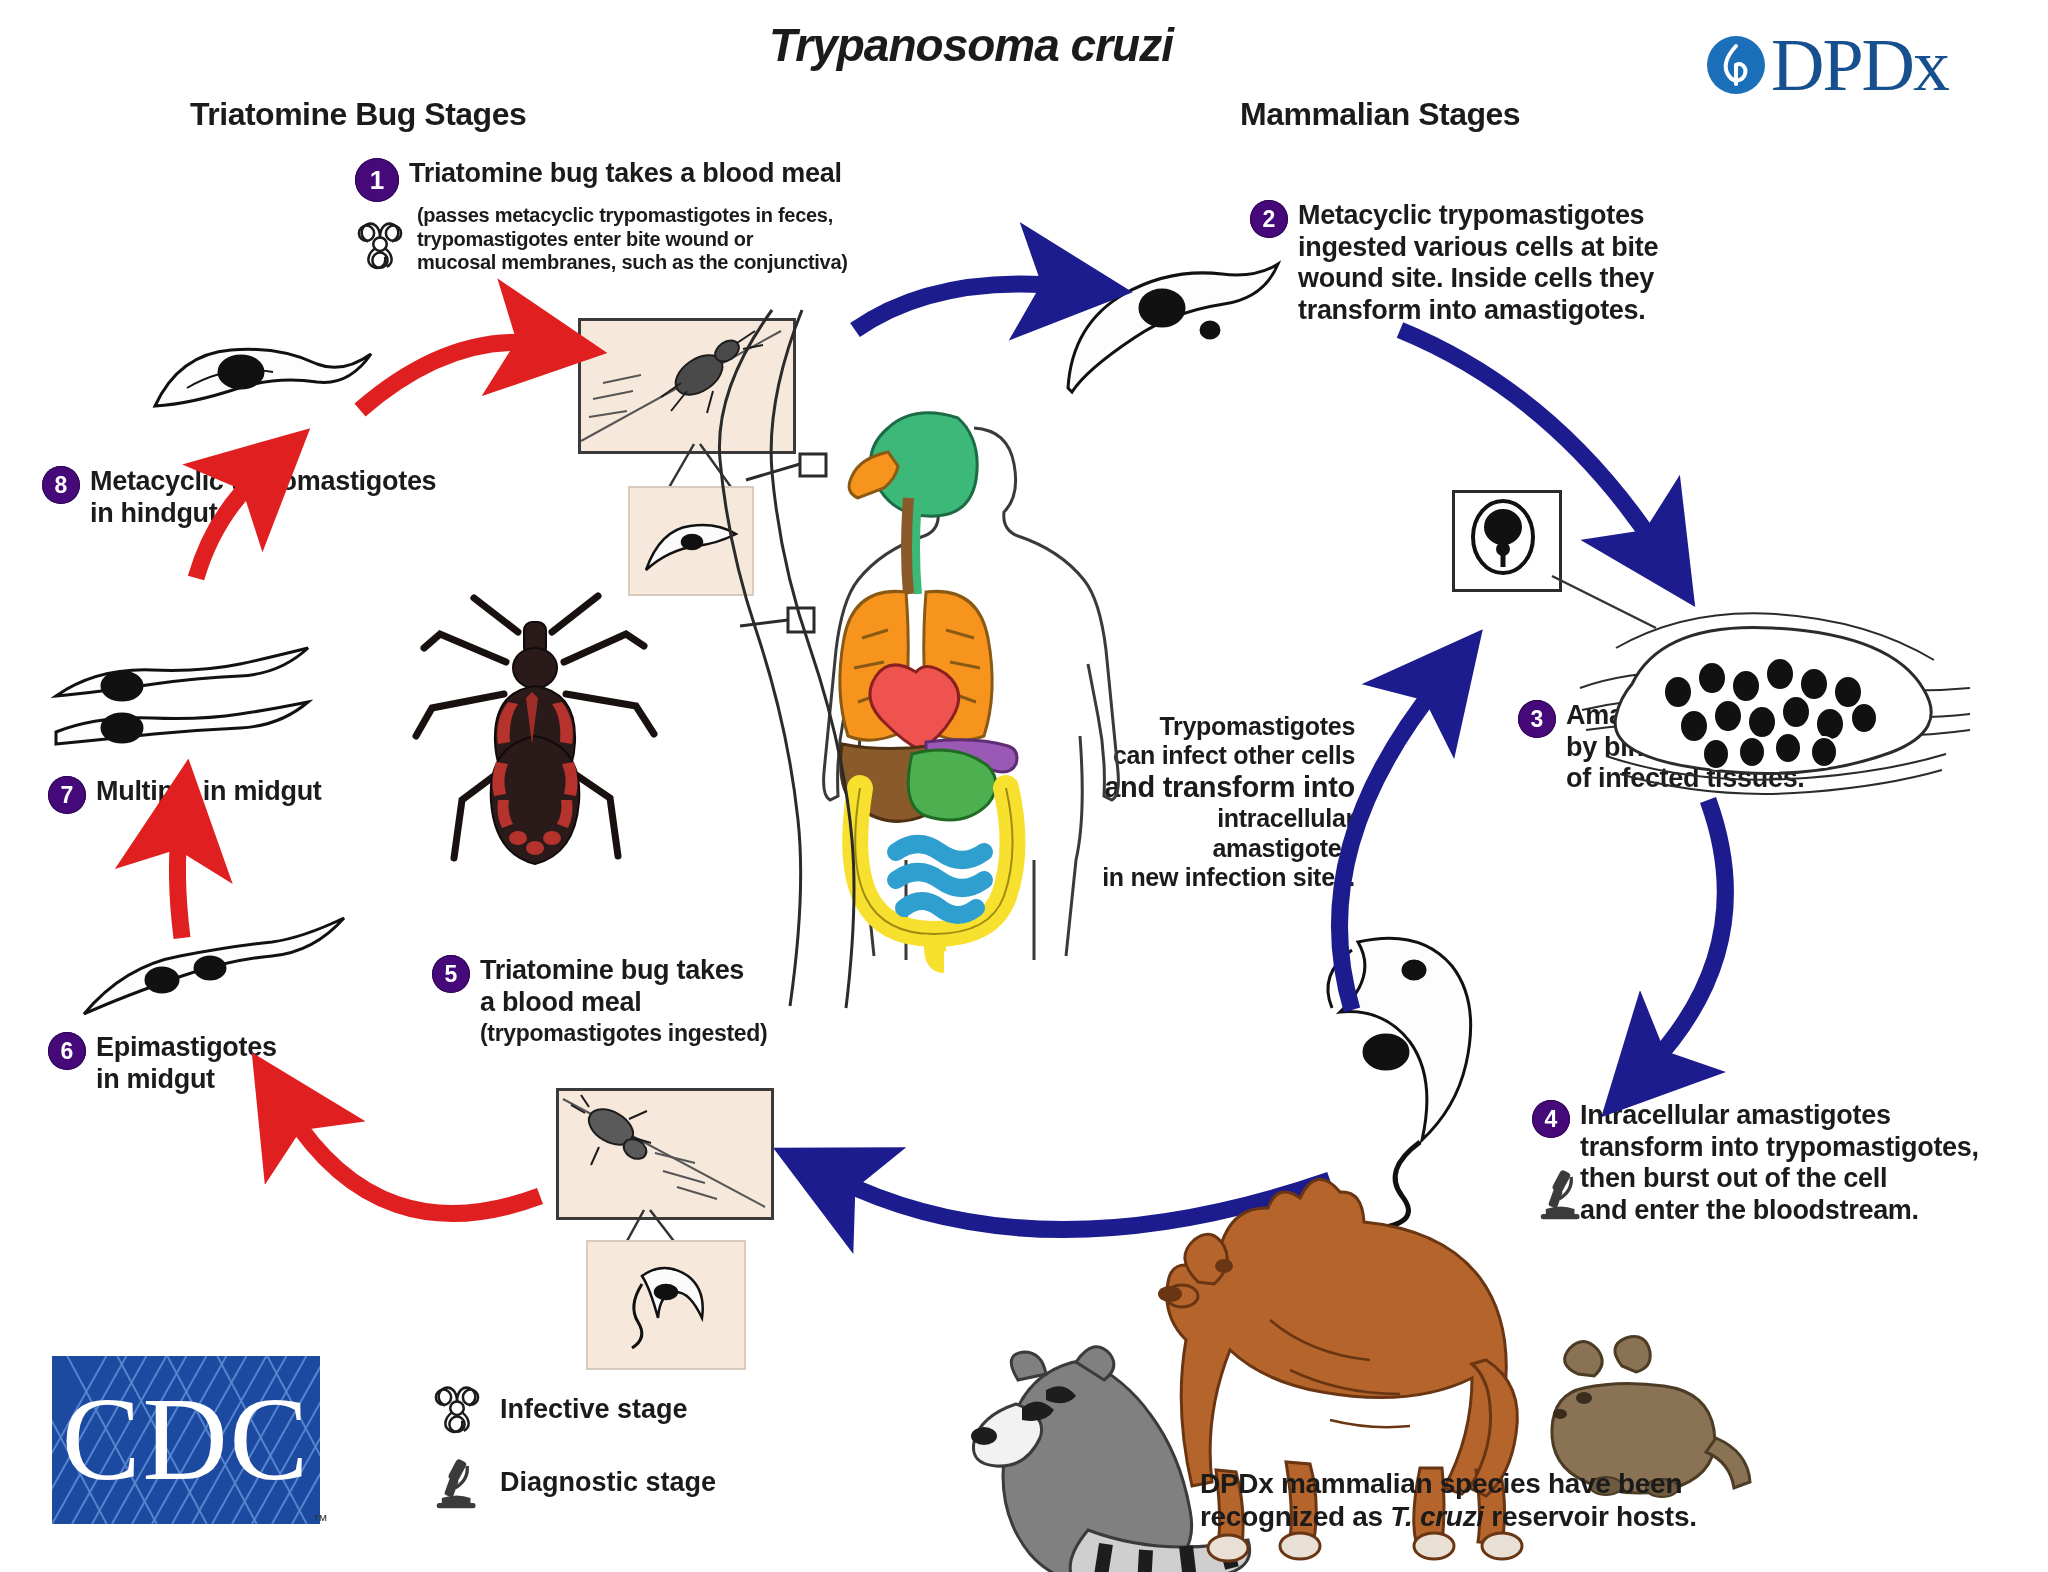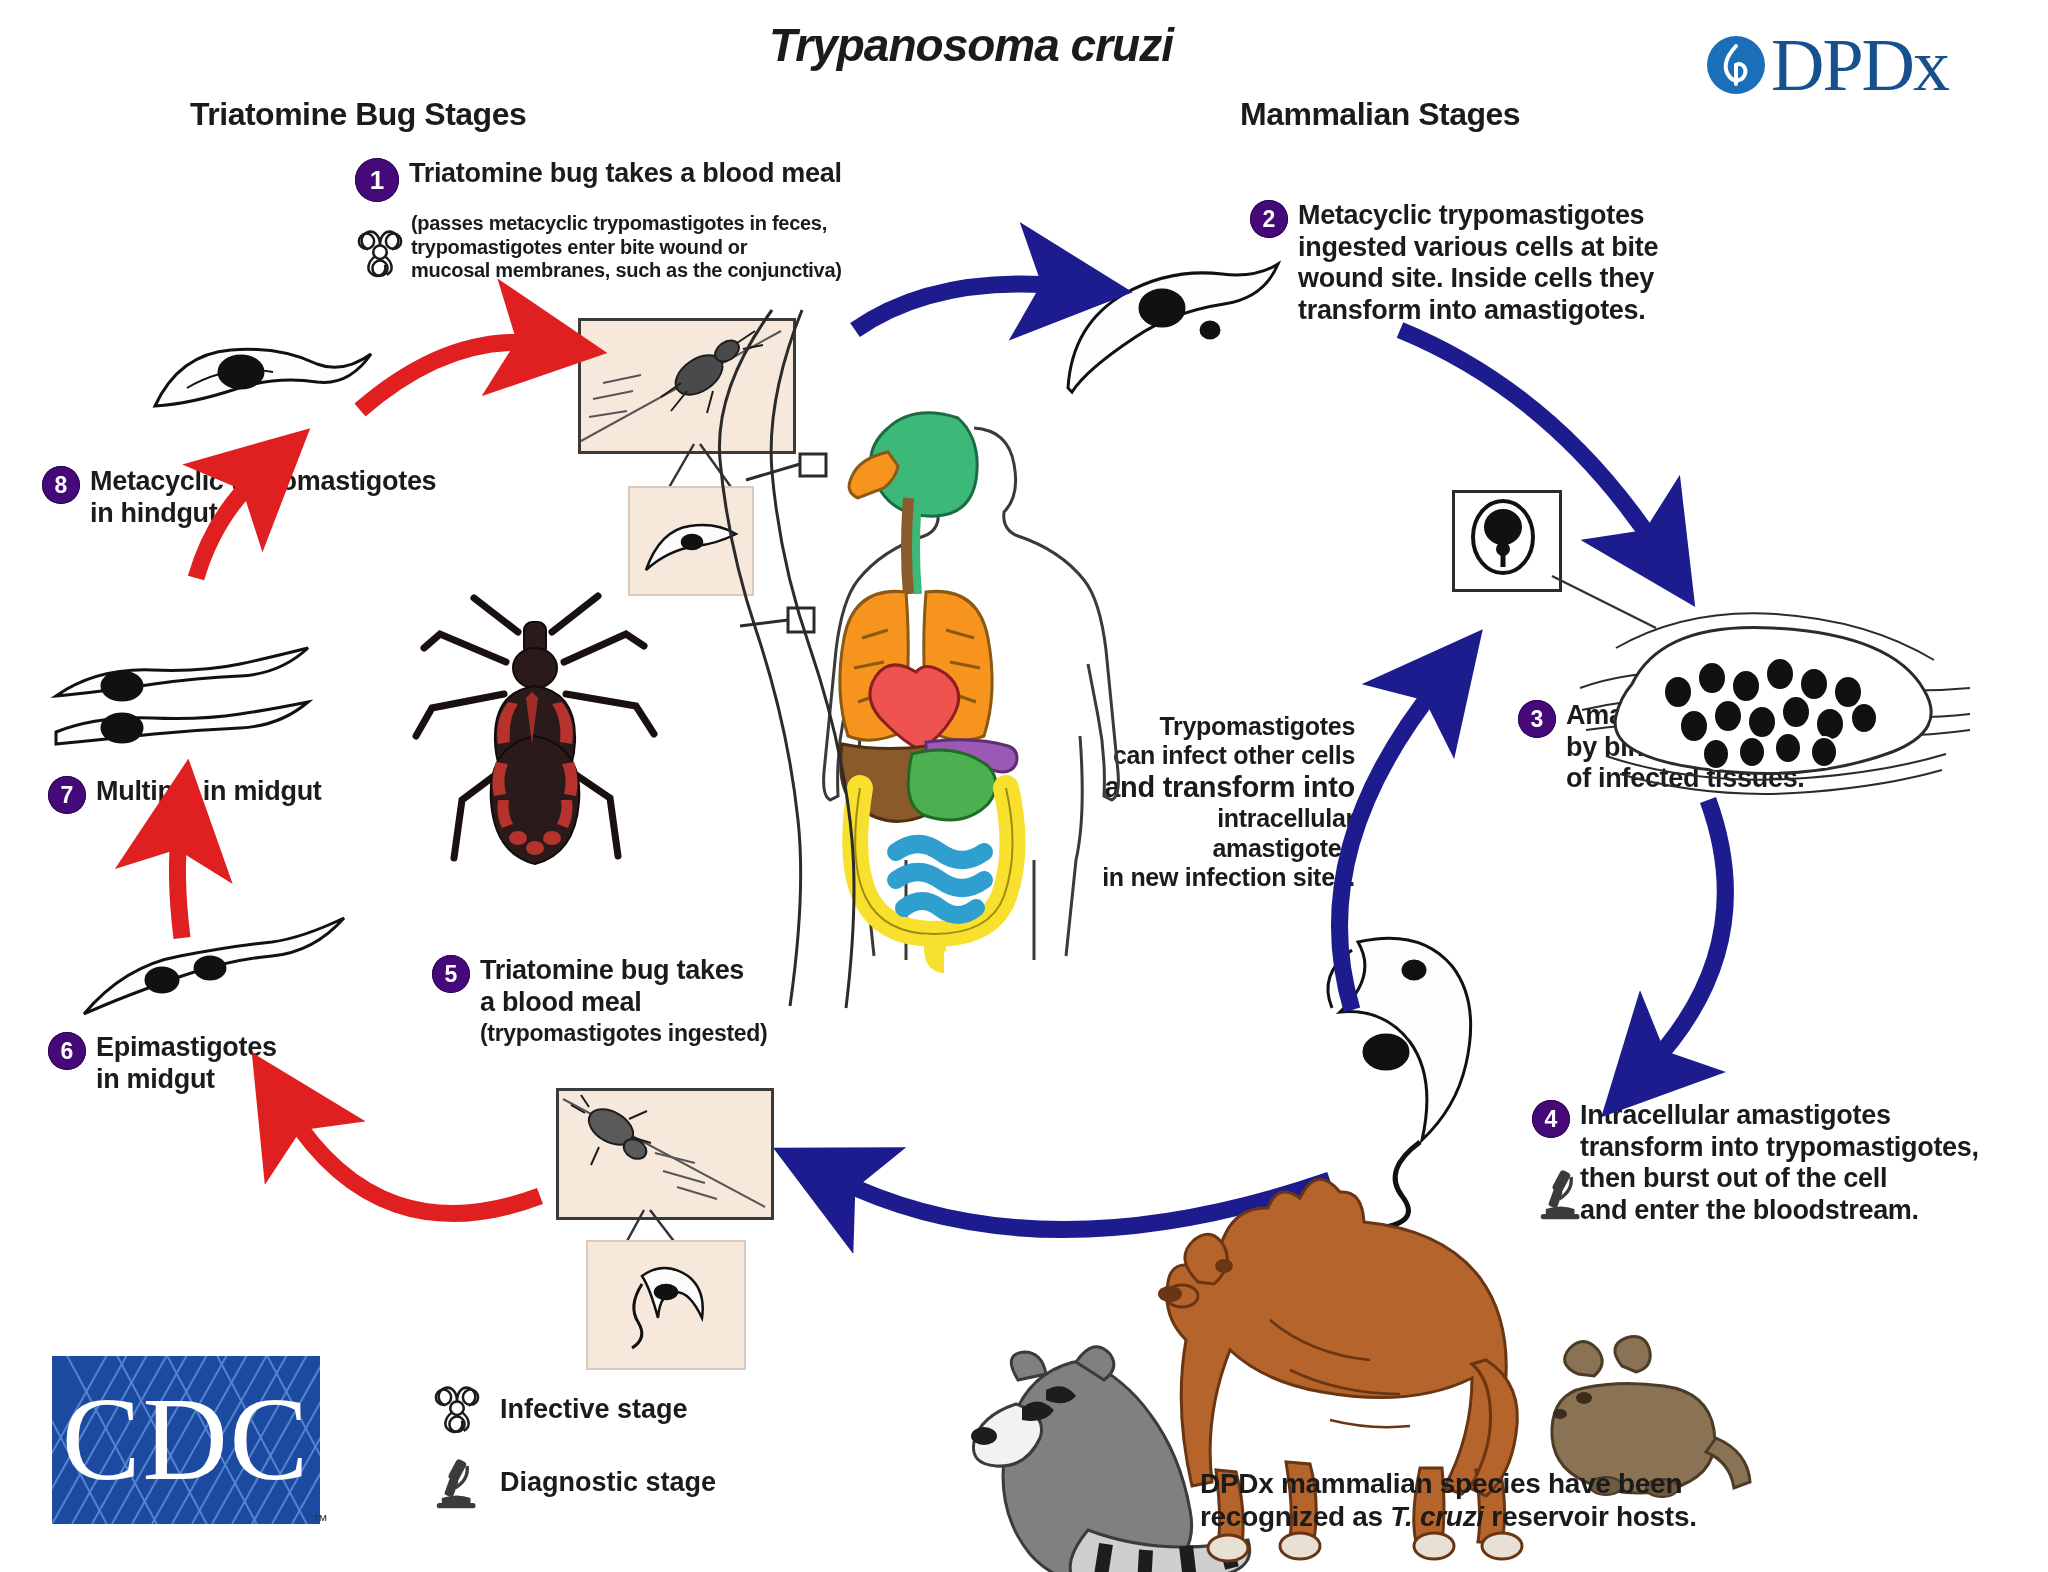"(passes metacyclic trypomastigotes in" div { gap: 4px -> 10px; margin-top: 10px -> 2px }
